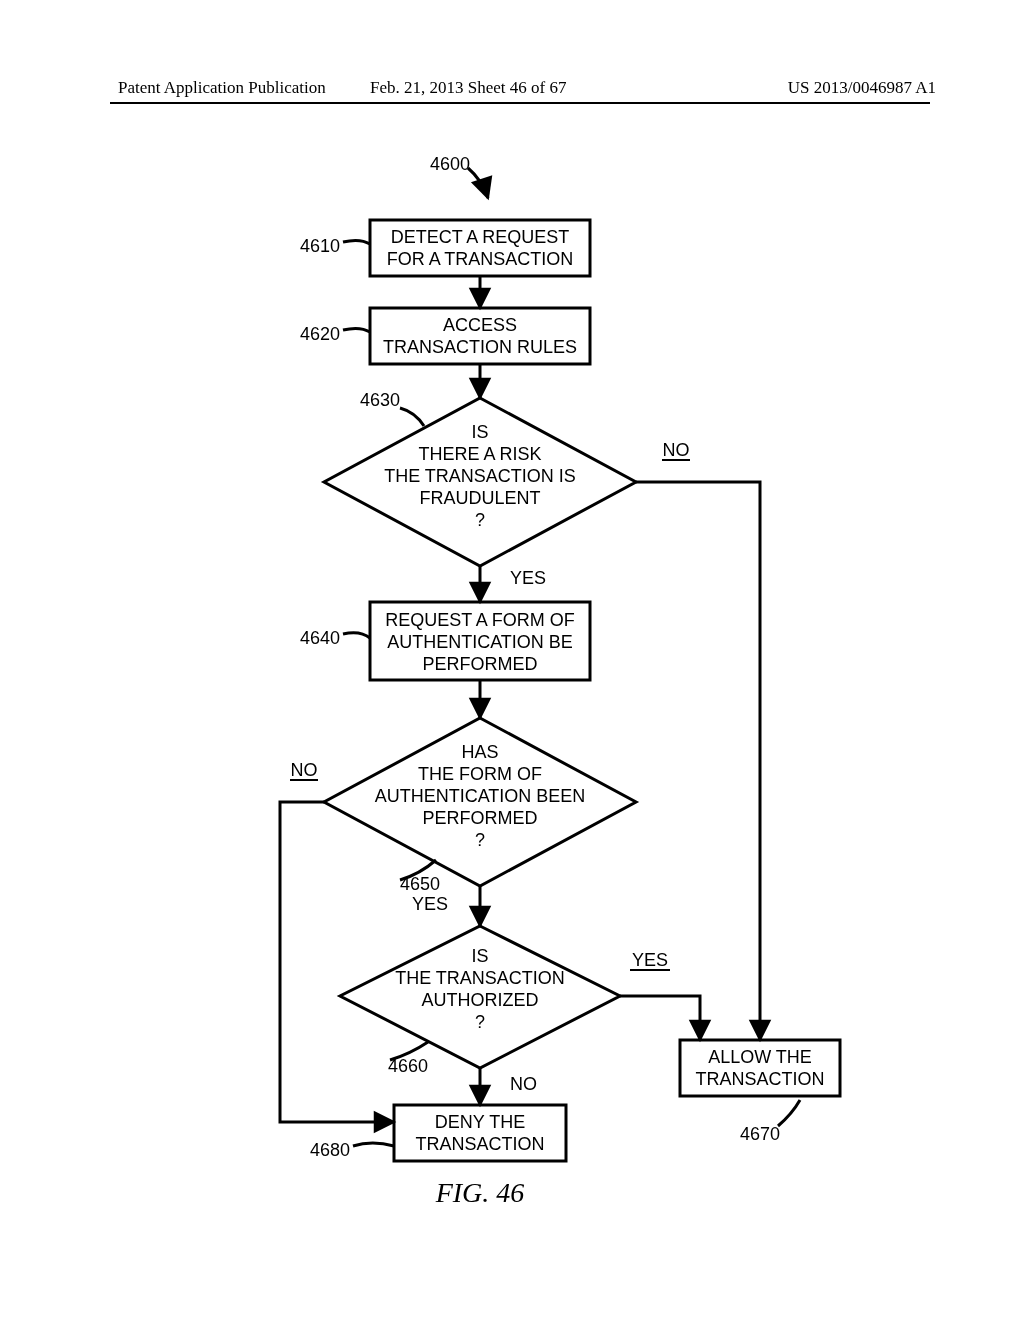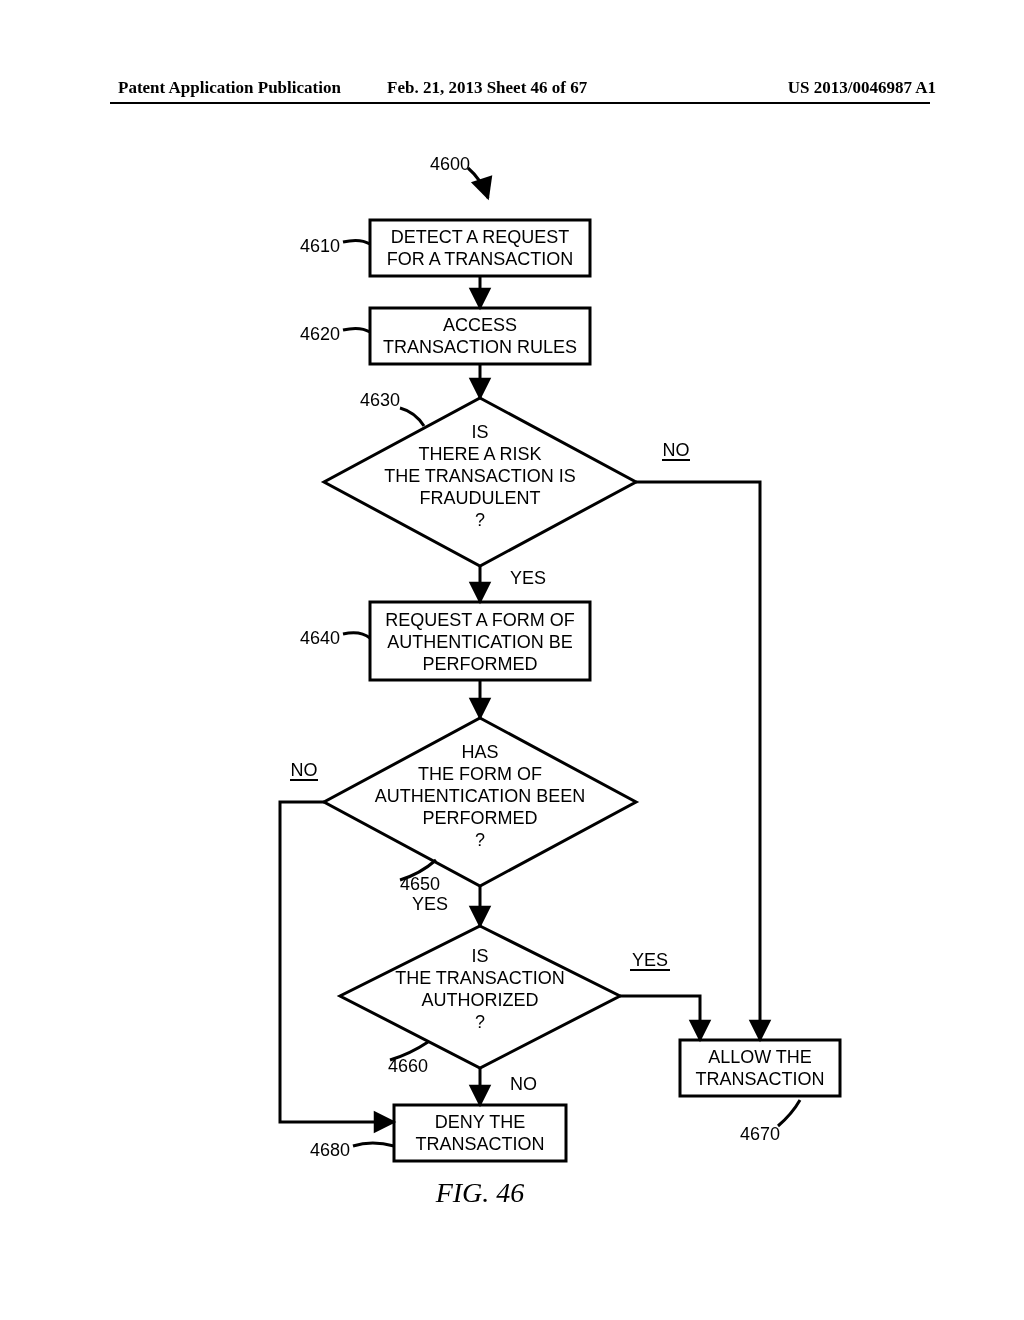"Patent Application Publication" .hdr .t { font-weight: bold -> normal }
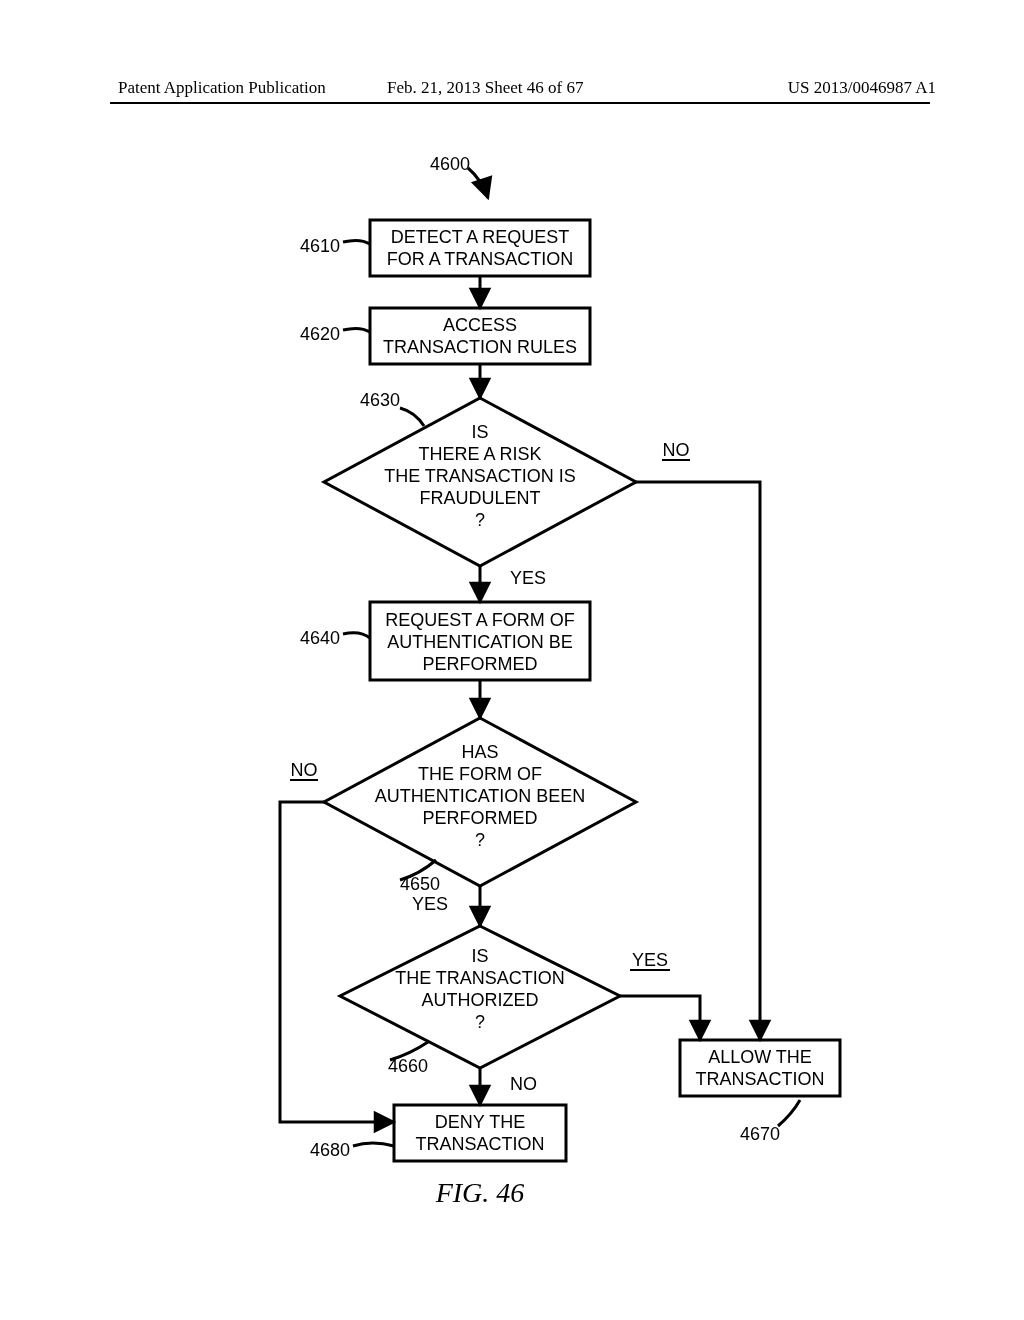"Feb. 21, 2013 Sheet 46" .hdr .mid { left: 387px -> 370px }
